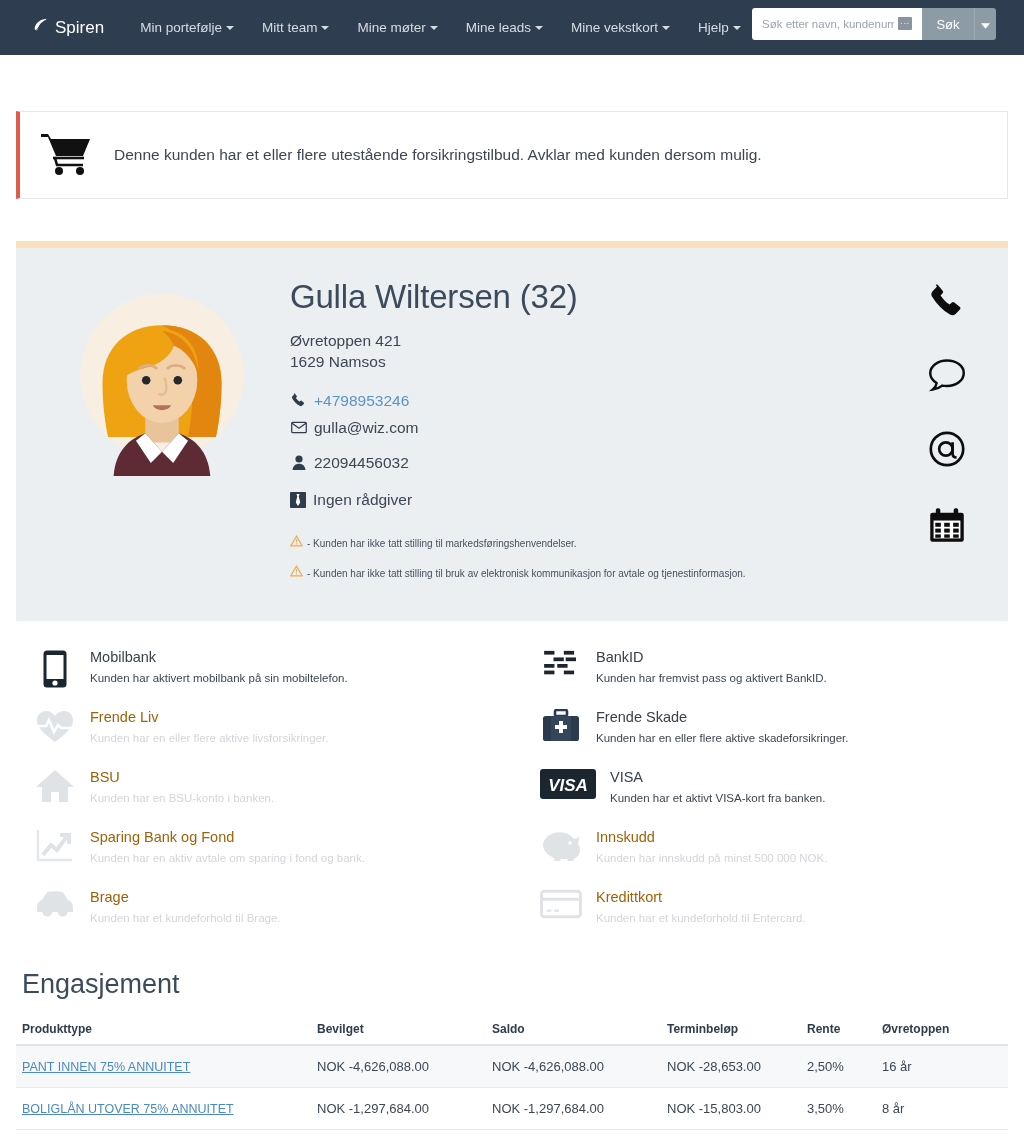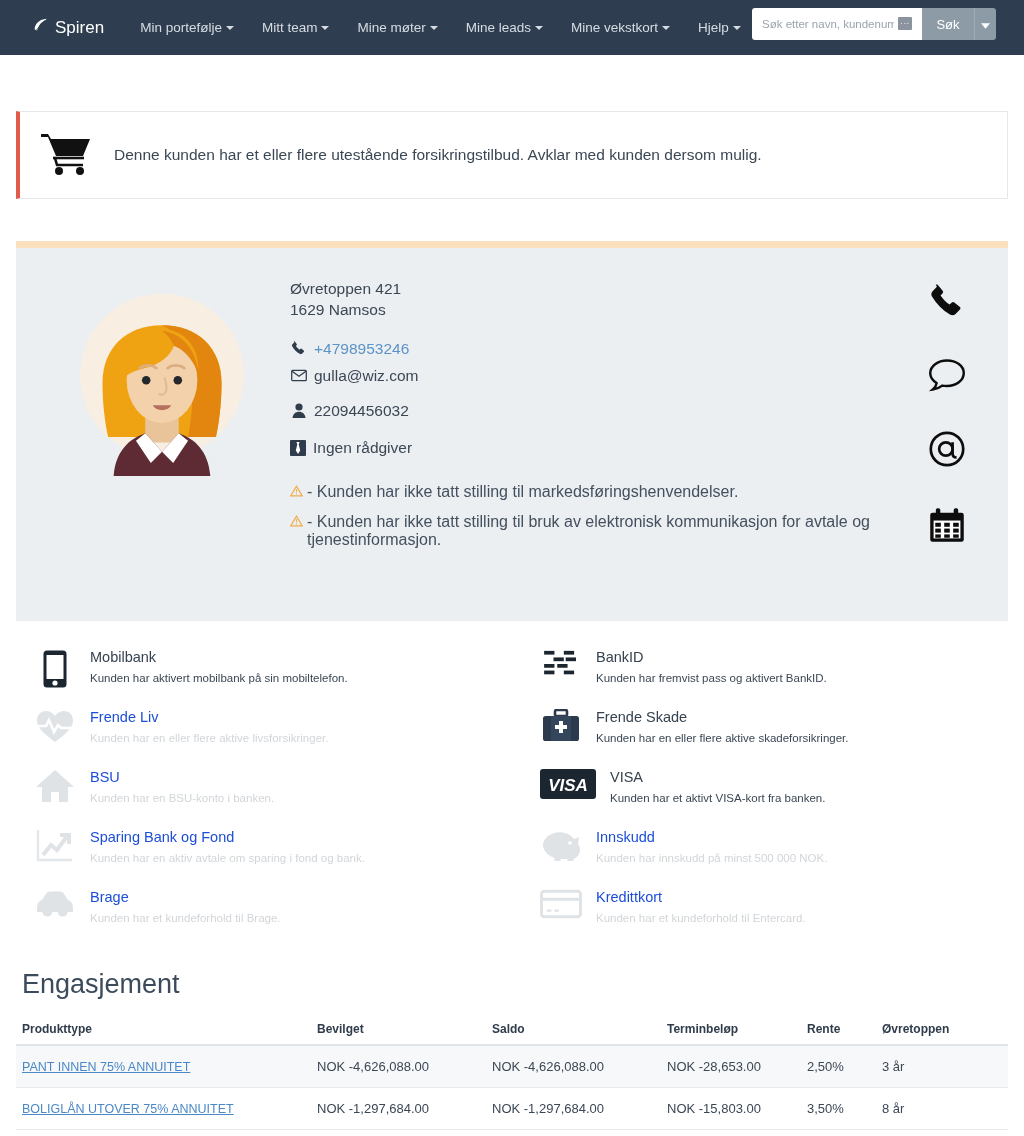"Gulla Wiltersen (32)" h1.cust-name { html: none -> <h1>Gulla Wiltersen (32)</h1> }
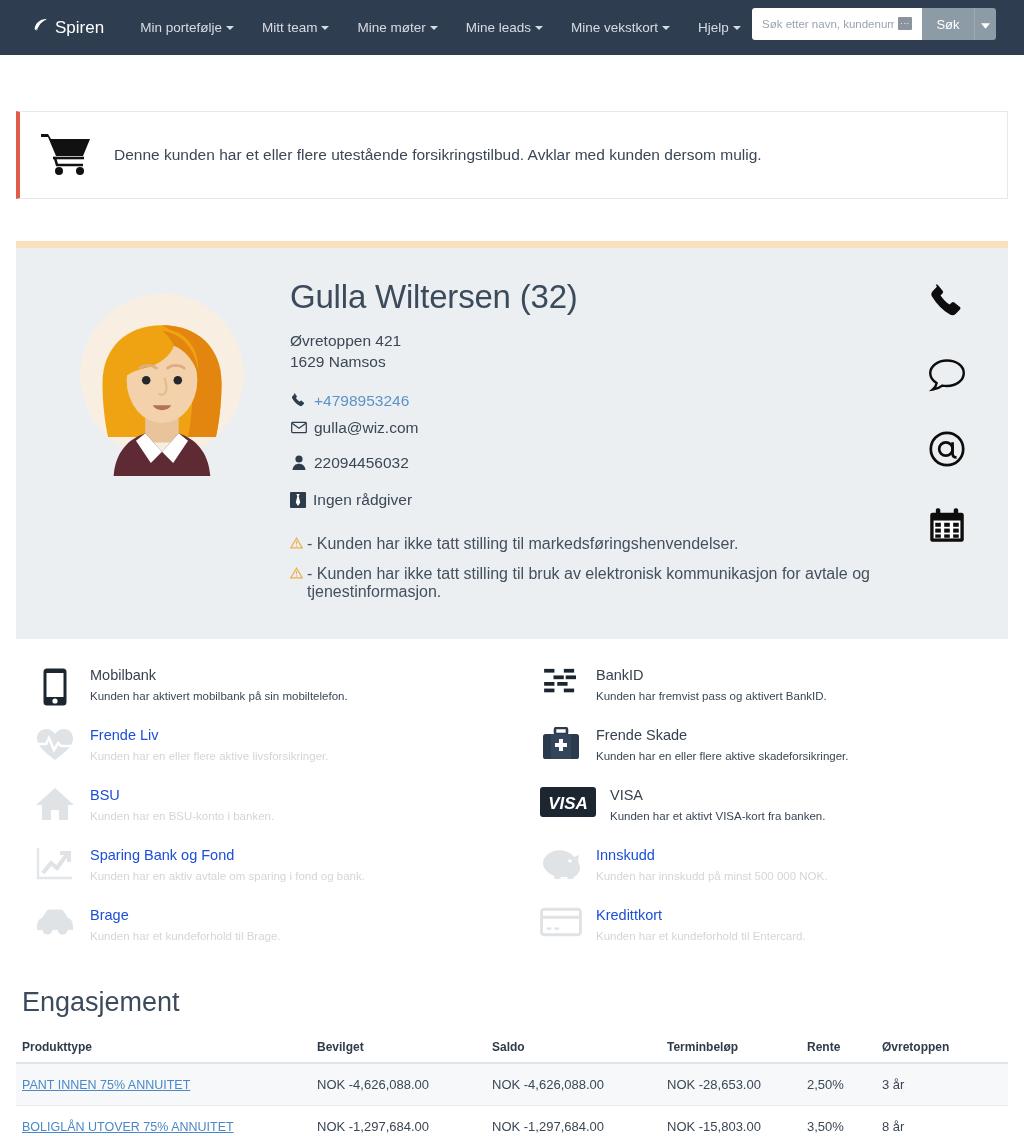"- Kunden har ikke tatt" .warn-row { font-size: 16px -> 10px }
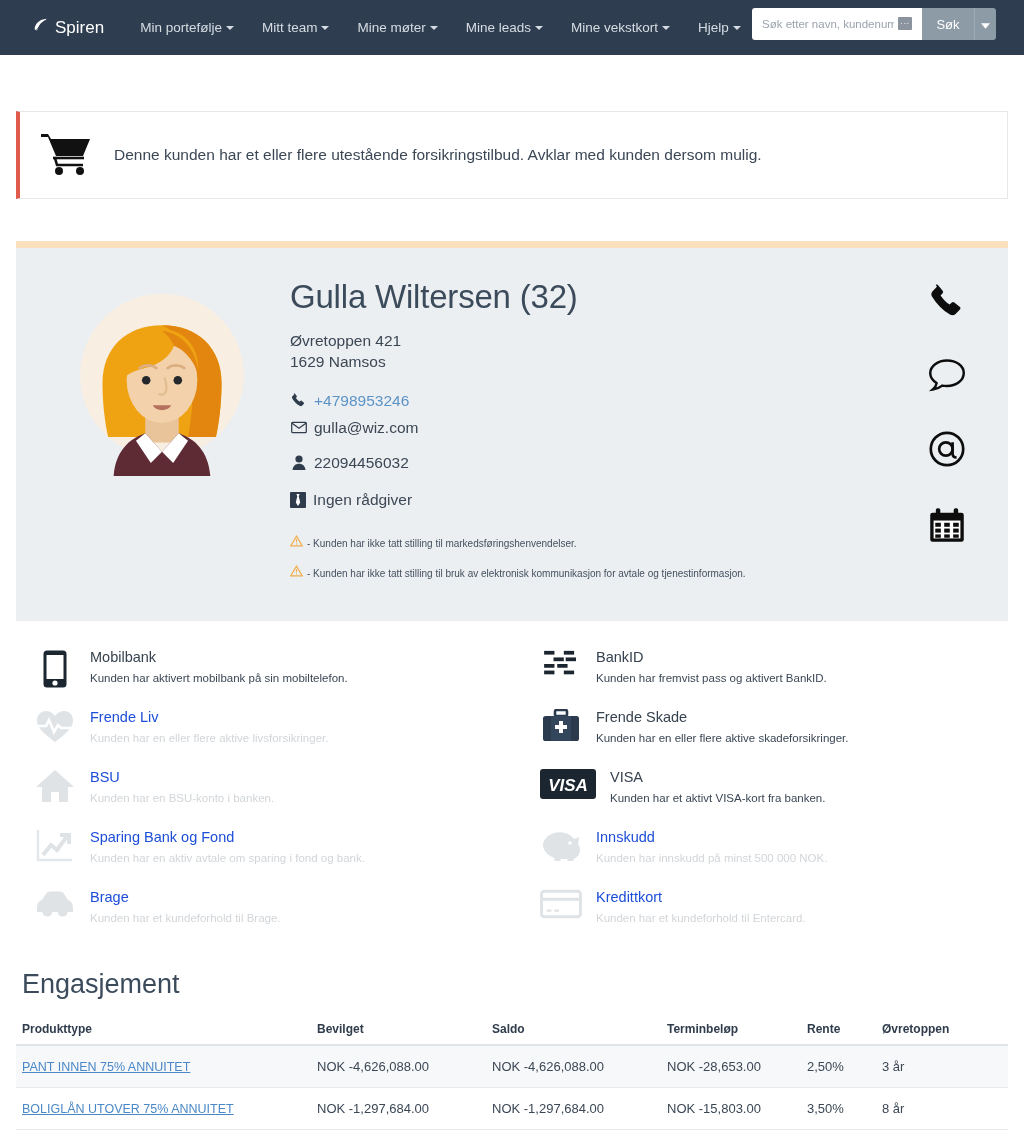"Frende Liv" .feat.off .feat-title { color: #1d4ed8 -> #a16207 }
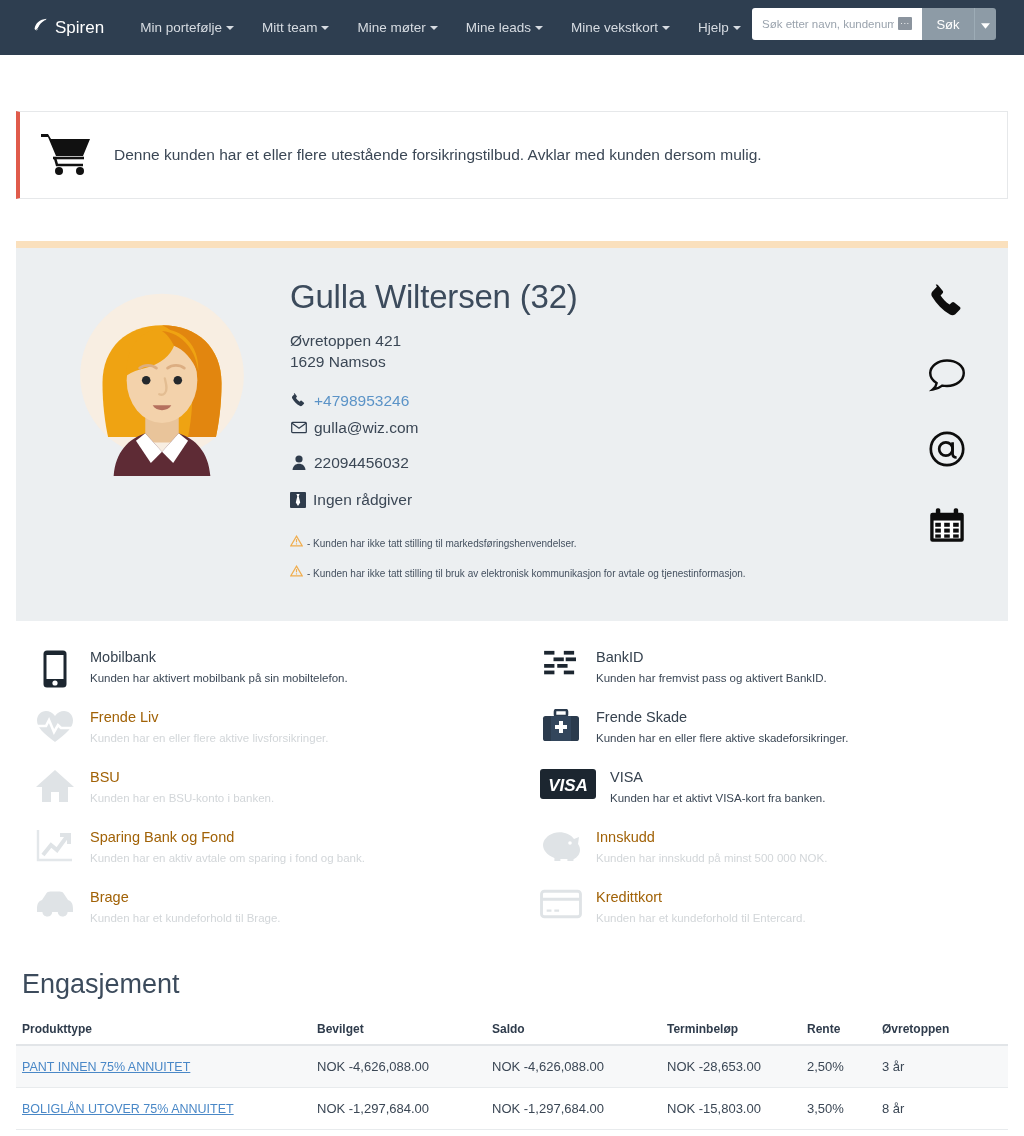"3 år" td { text: 3 -> 16 }
